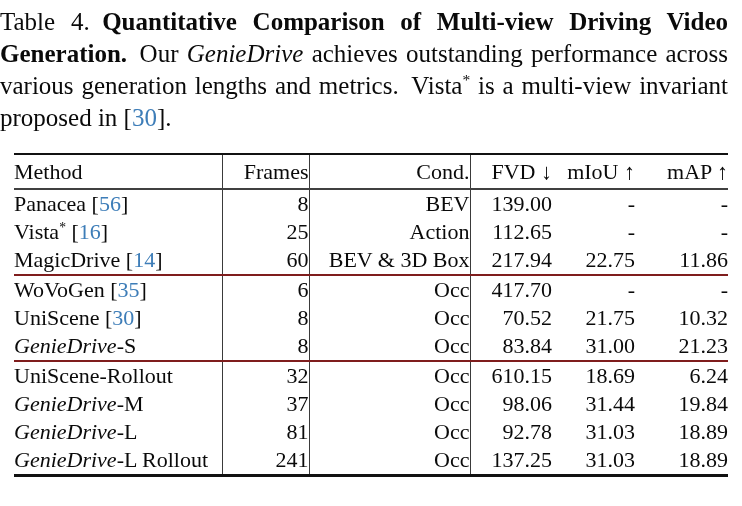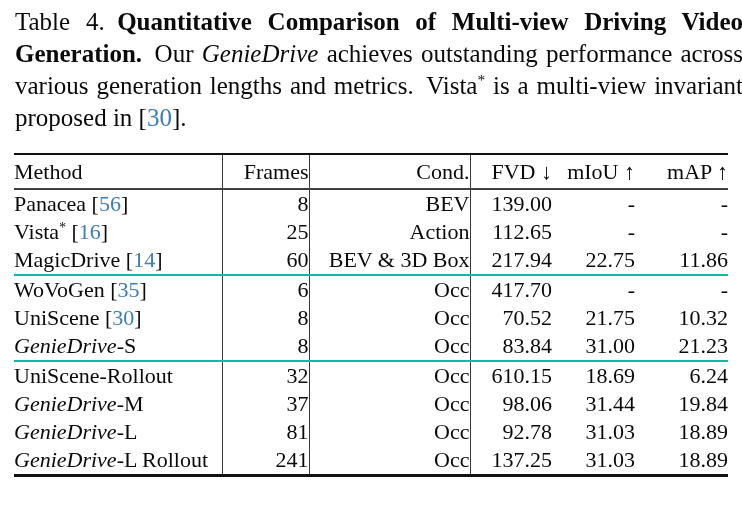"Table 4. Quantitative Comparison of" .caption { margin: 6px 7px 0 15px -> 6px 7px 0 0 }
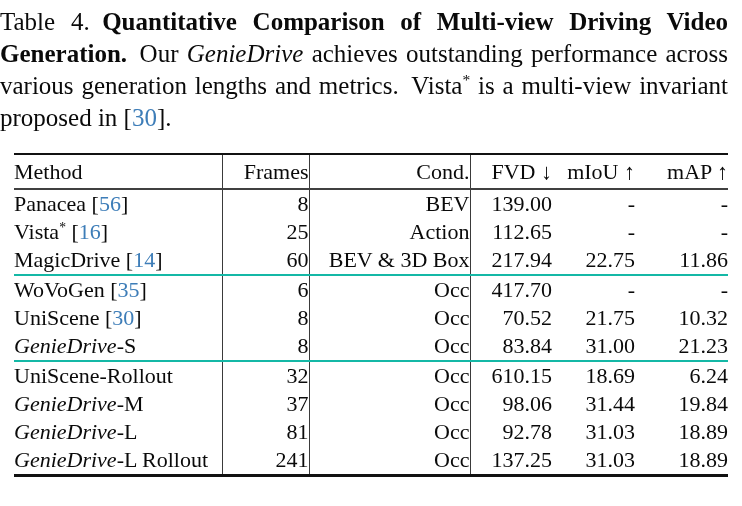"WoVoGen [35]" tr.gs th, tr.gs td { border-top: 2px solid #14b8a6 -> 2px solid #7f1d1d }
